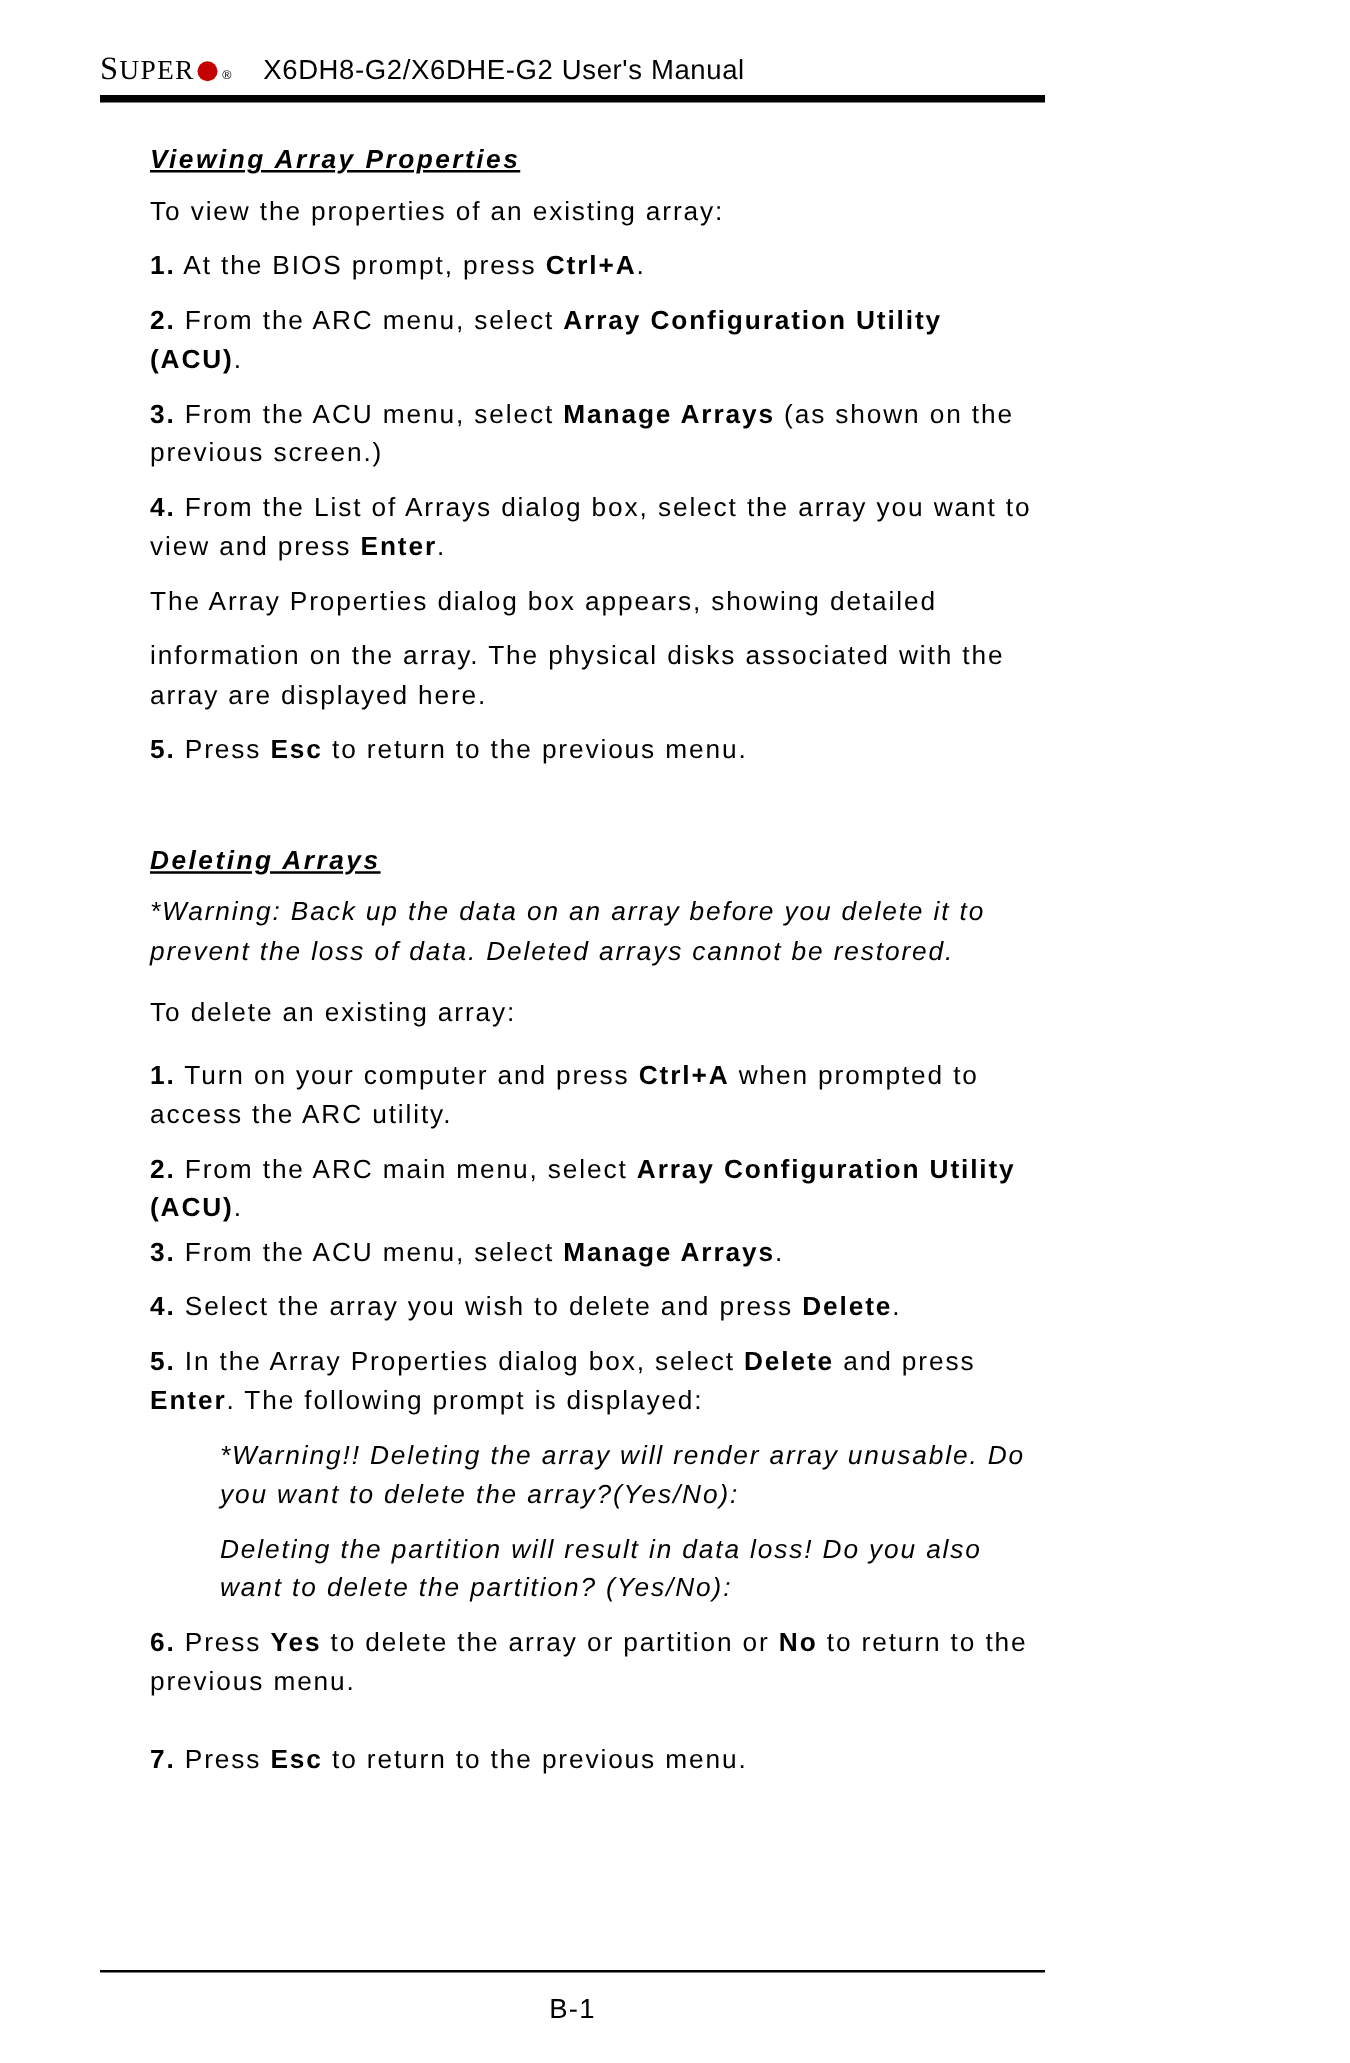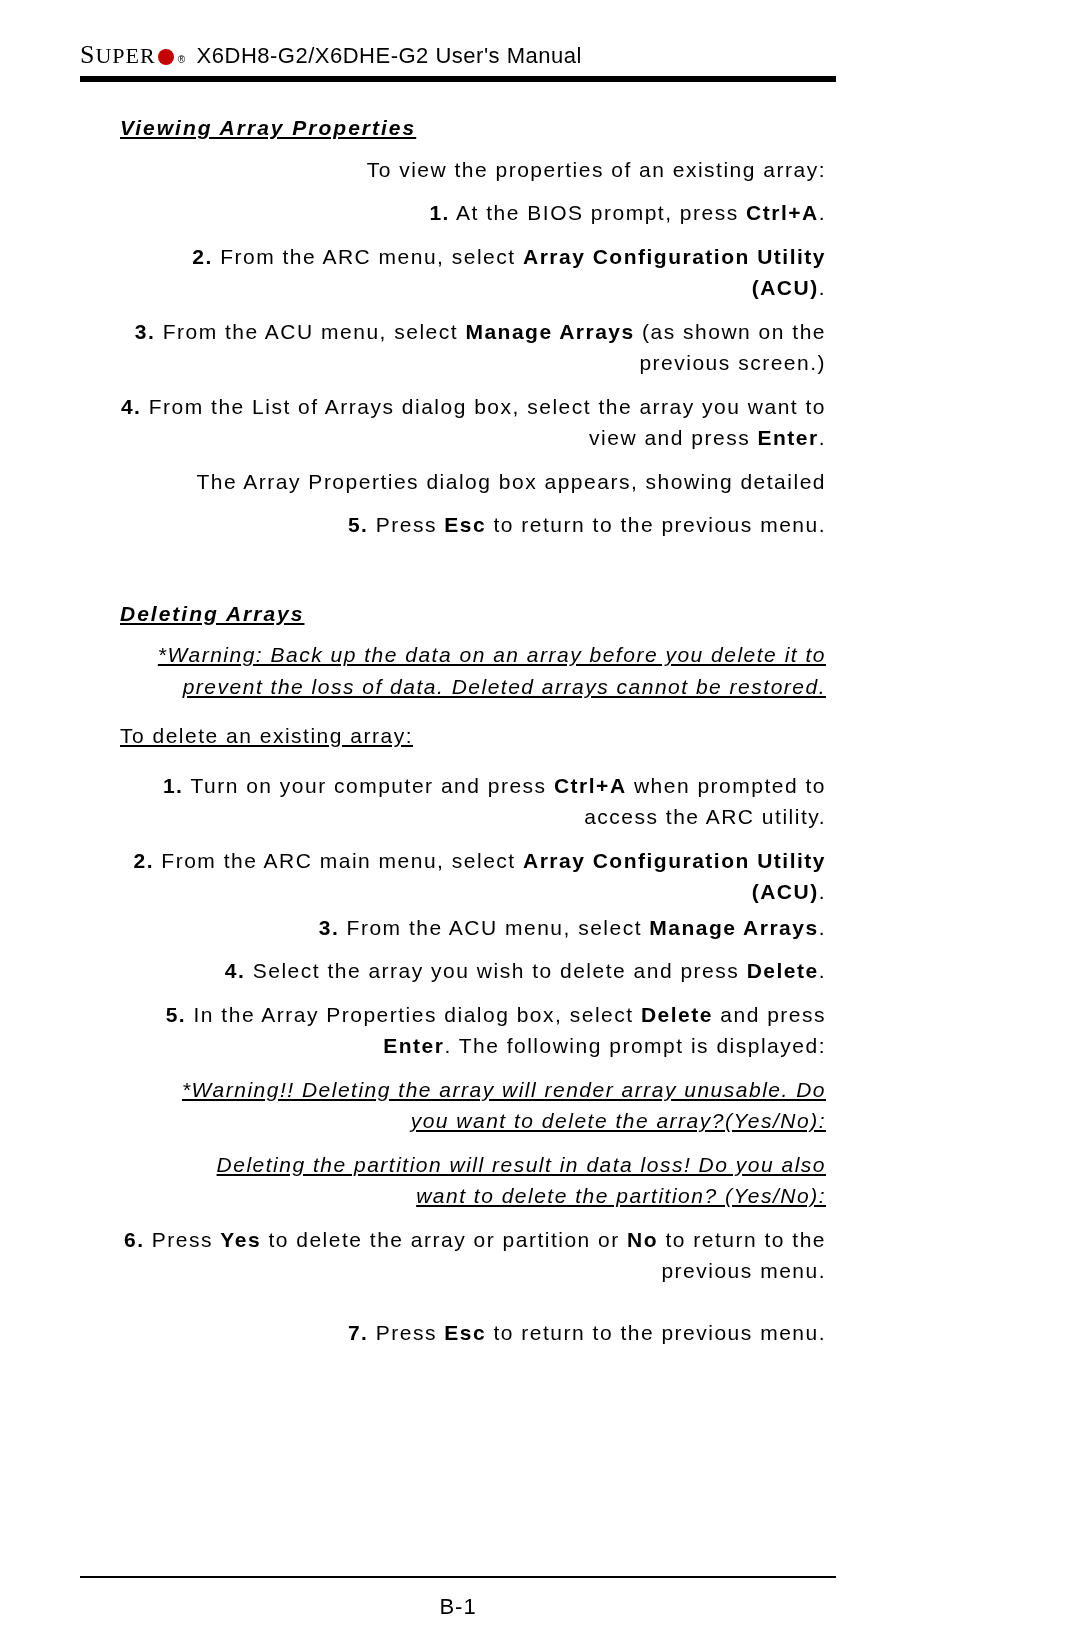"X6DH8-G2/X6DHE-G2 User's Manual" .header-title { margin-left: 11px -> 25px }
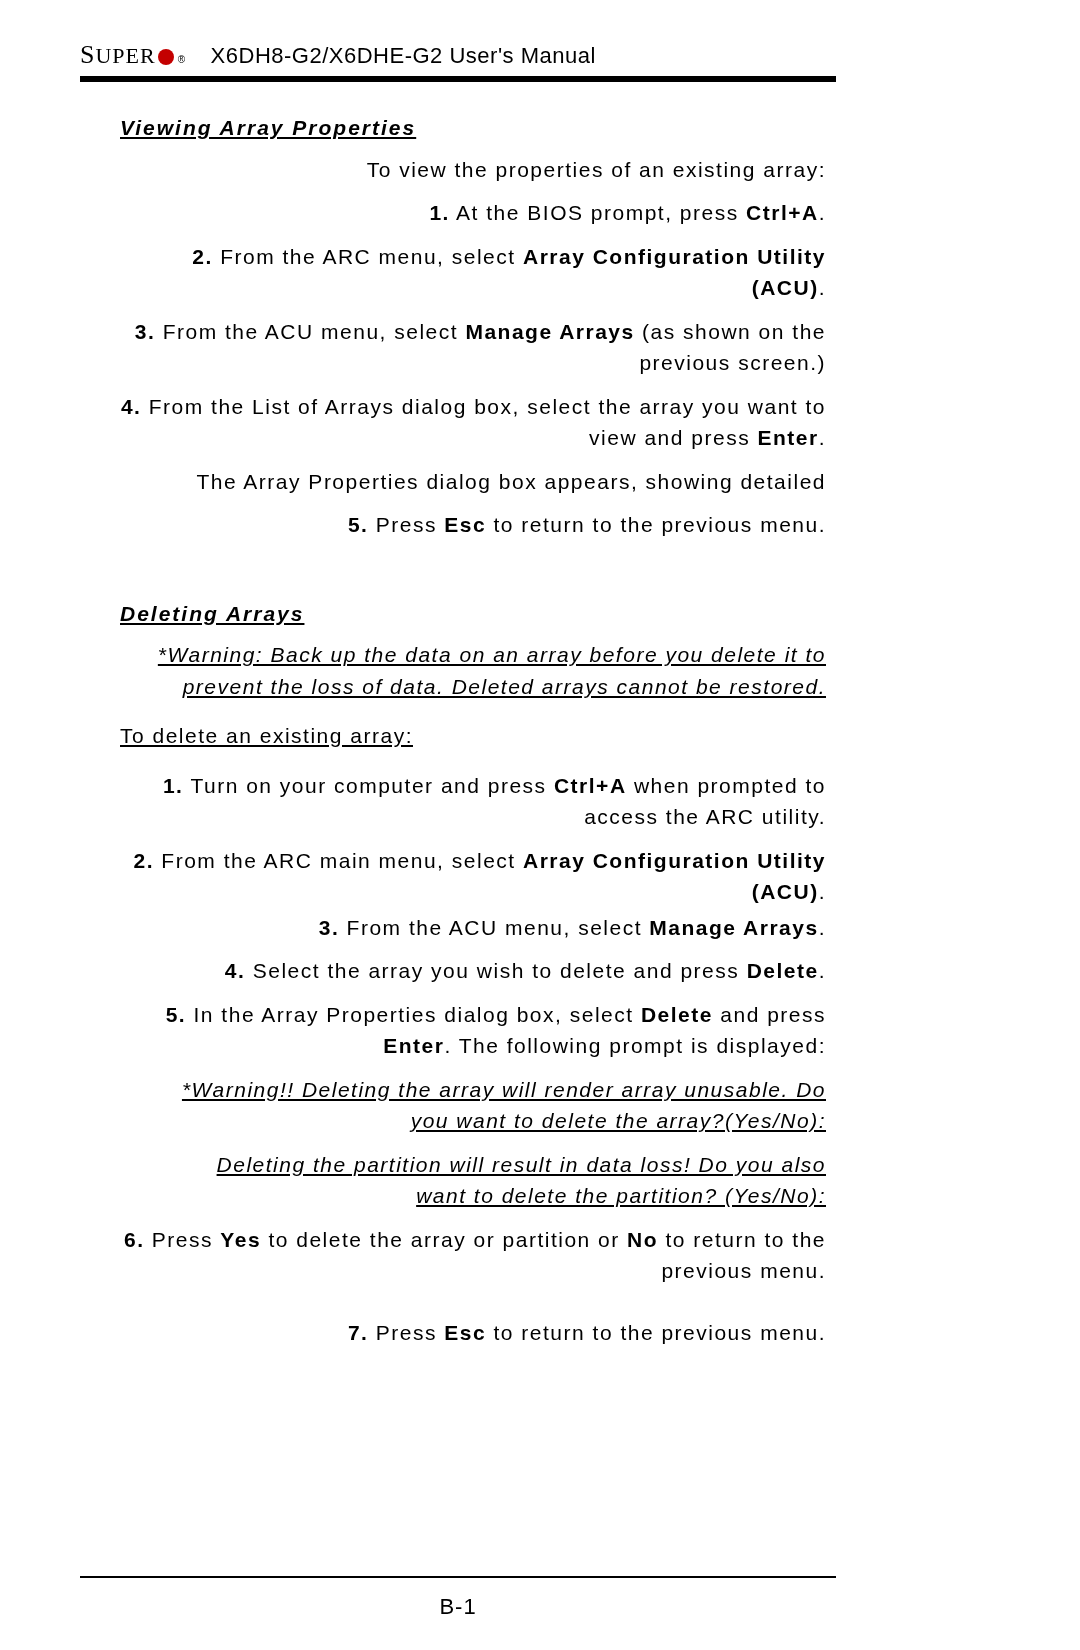"To view the properties of" .para { text-align: right -> none }
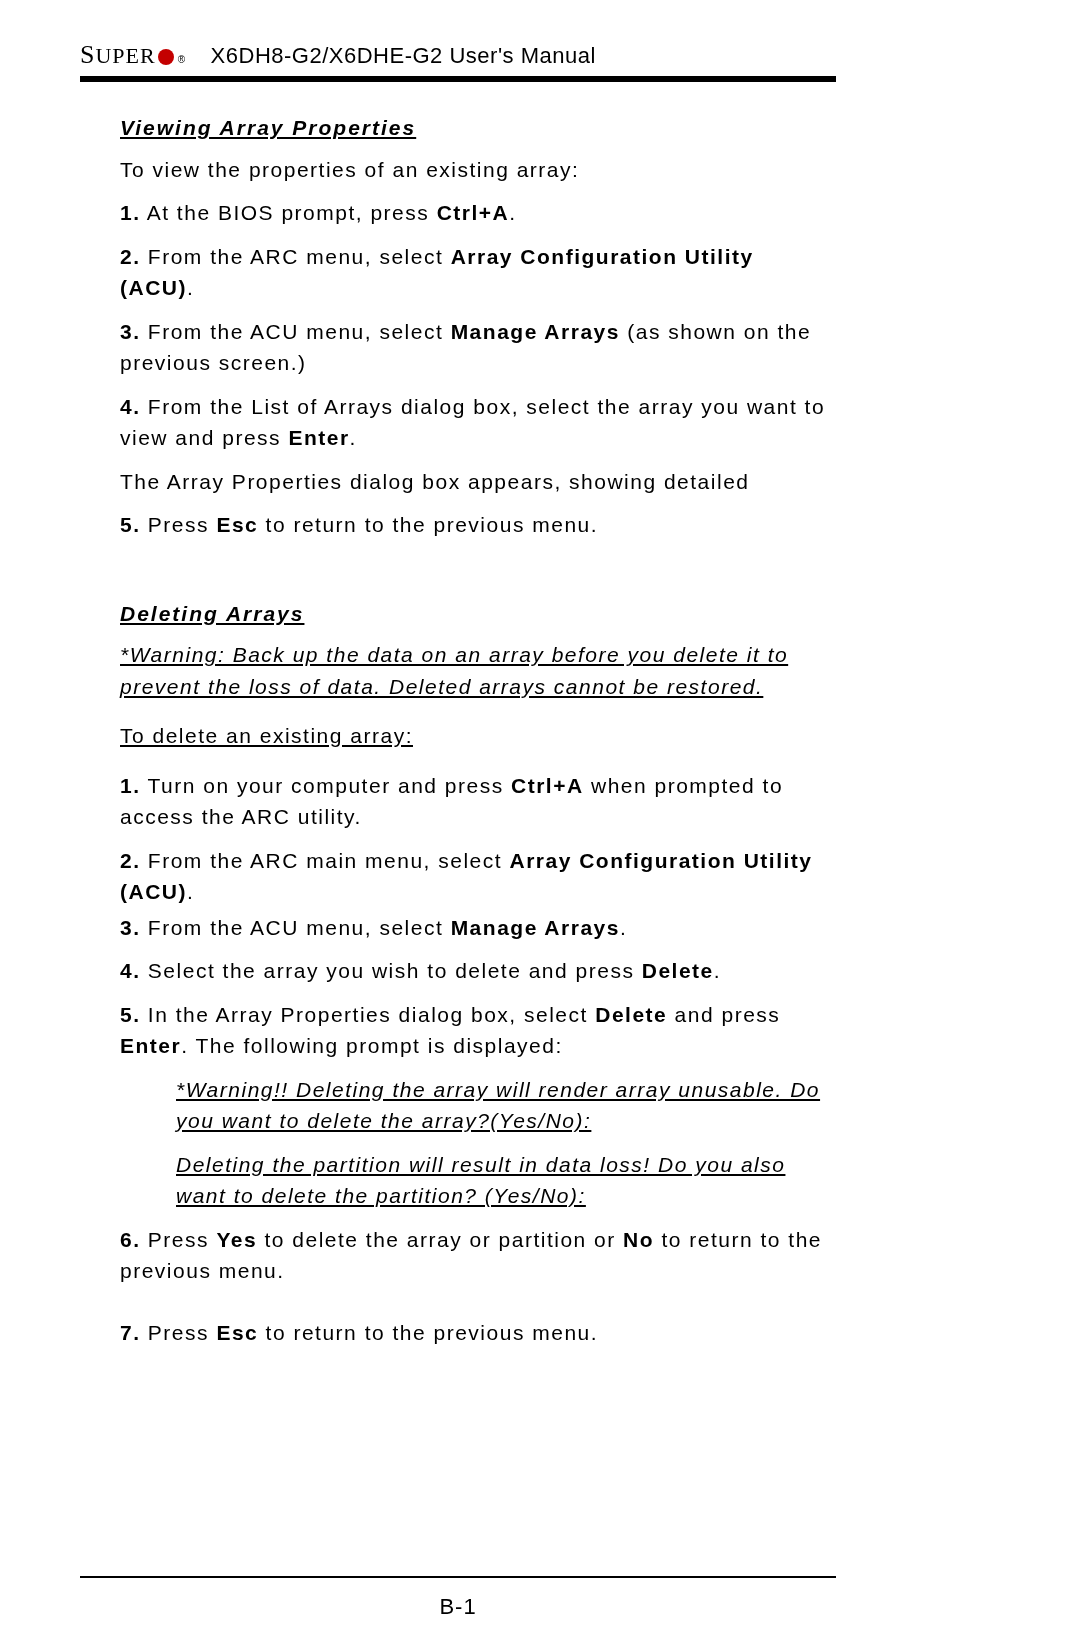"information on the array. The" div.para { html: none -> <div>information on the array. The physical disks associated with the array are displayed here.</div> }
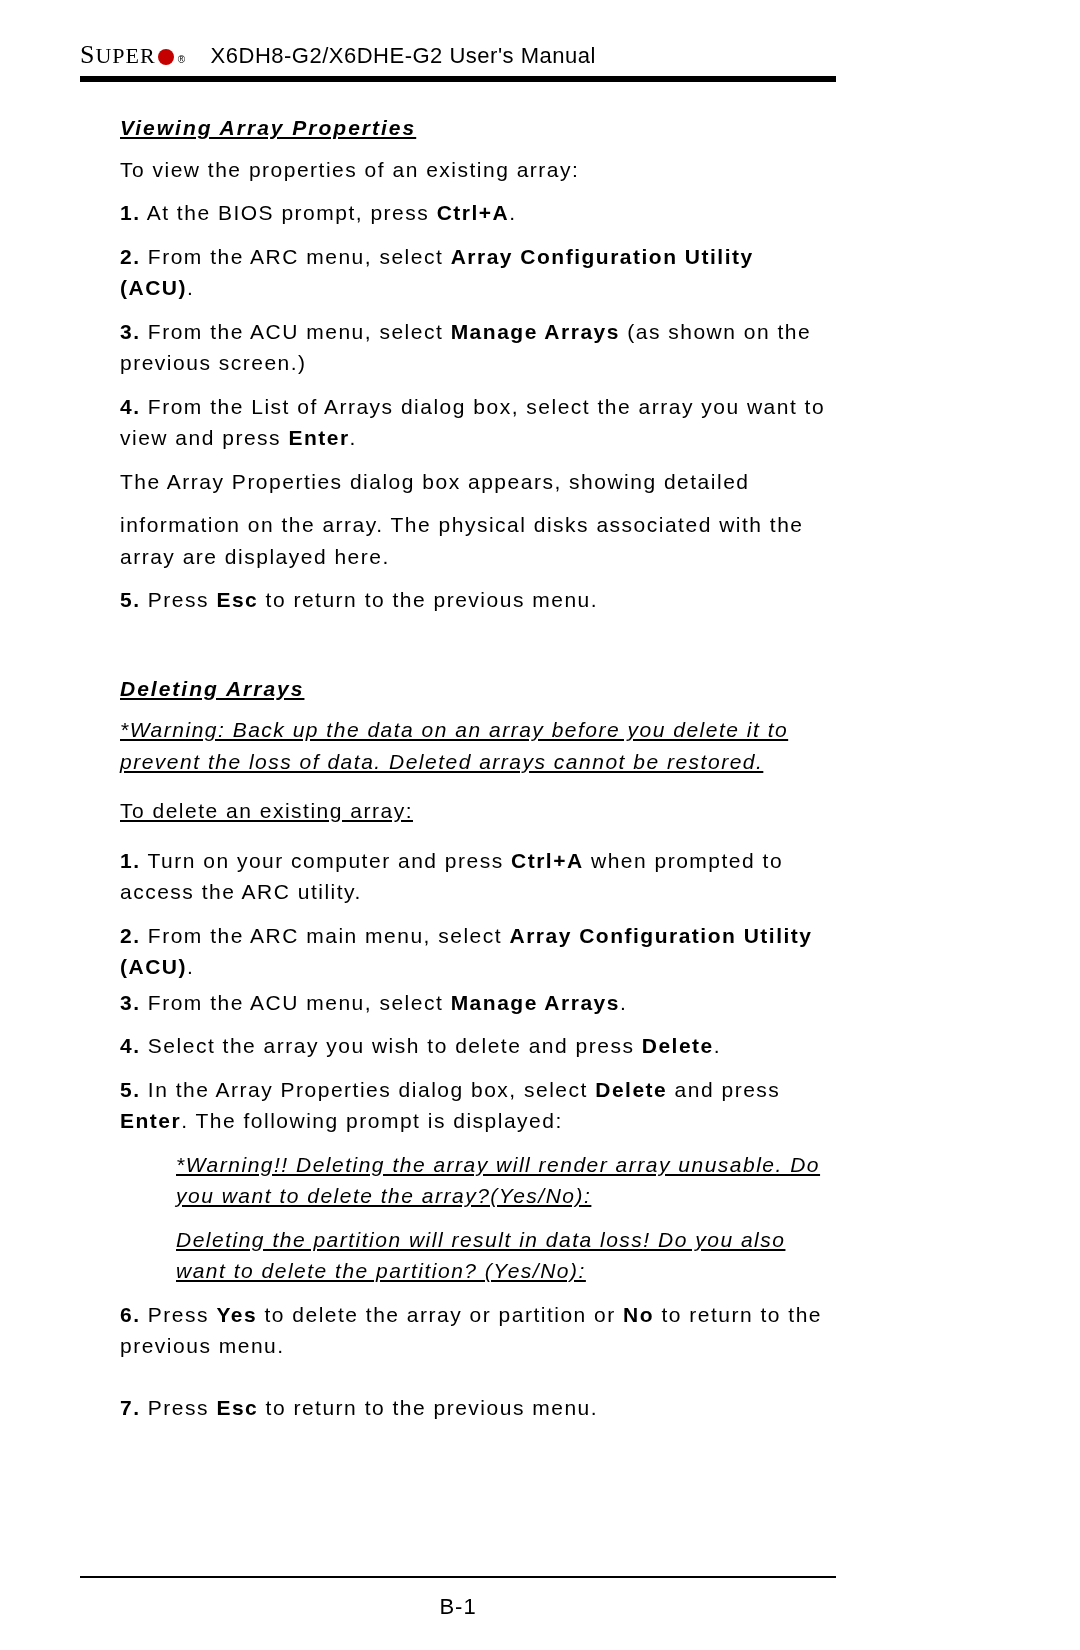"*Warning: Back up the data" .ul { text-decoration: underline -> none }
